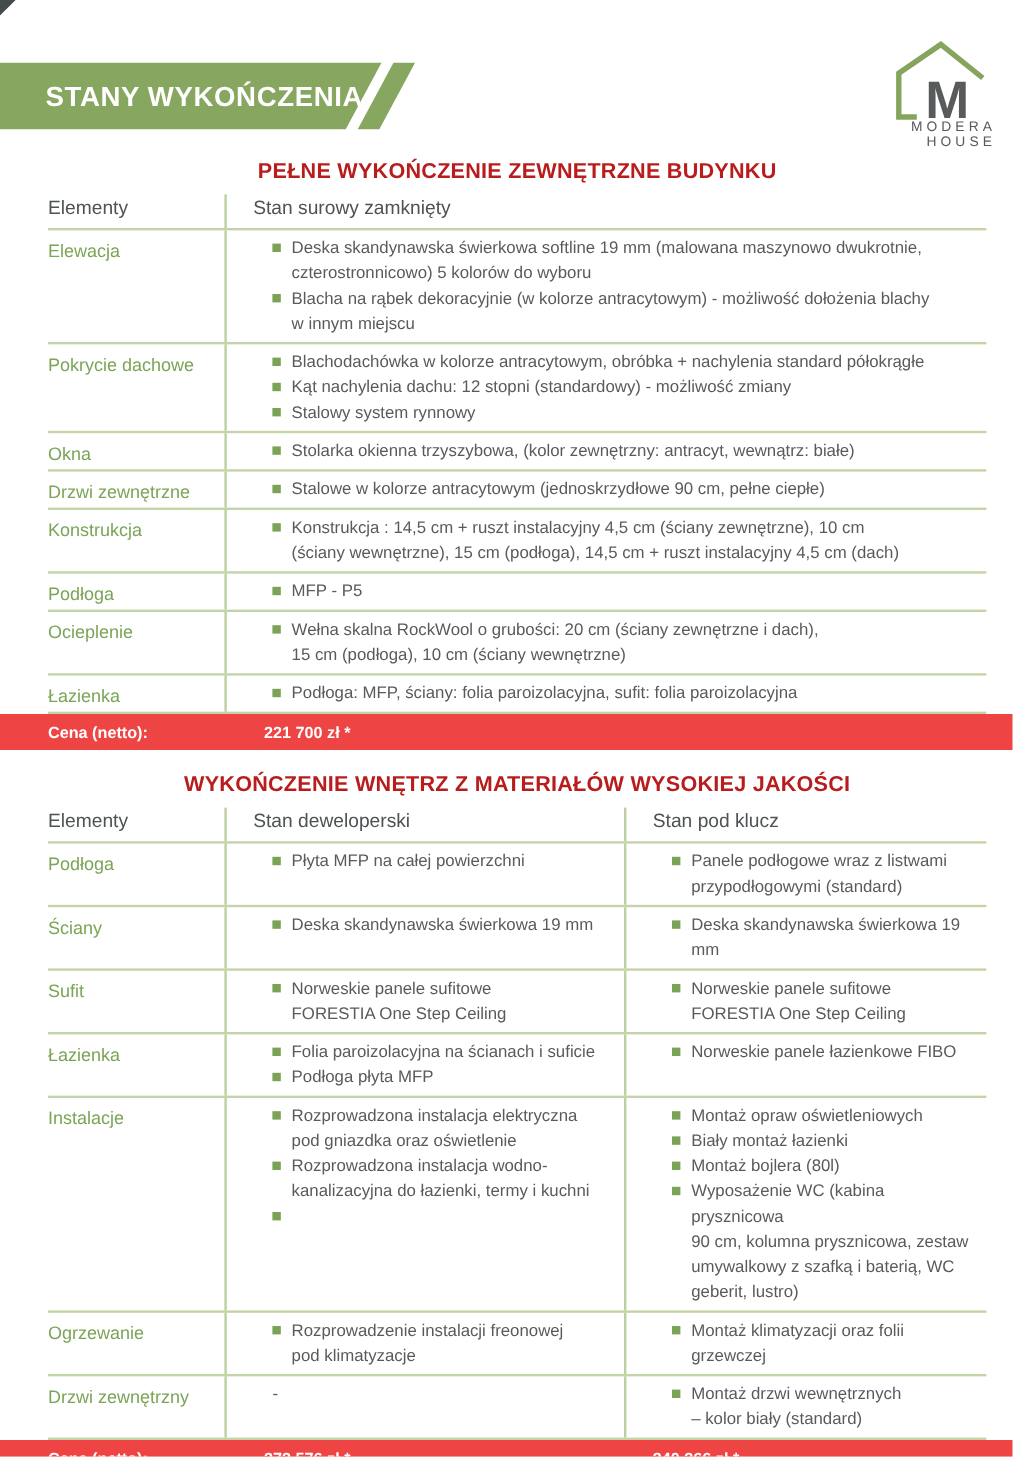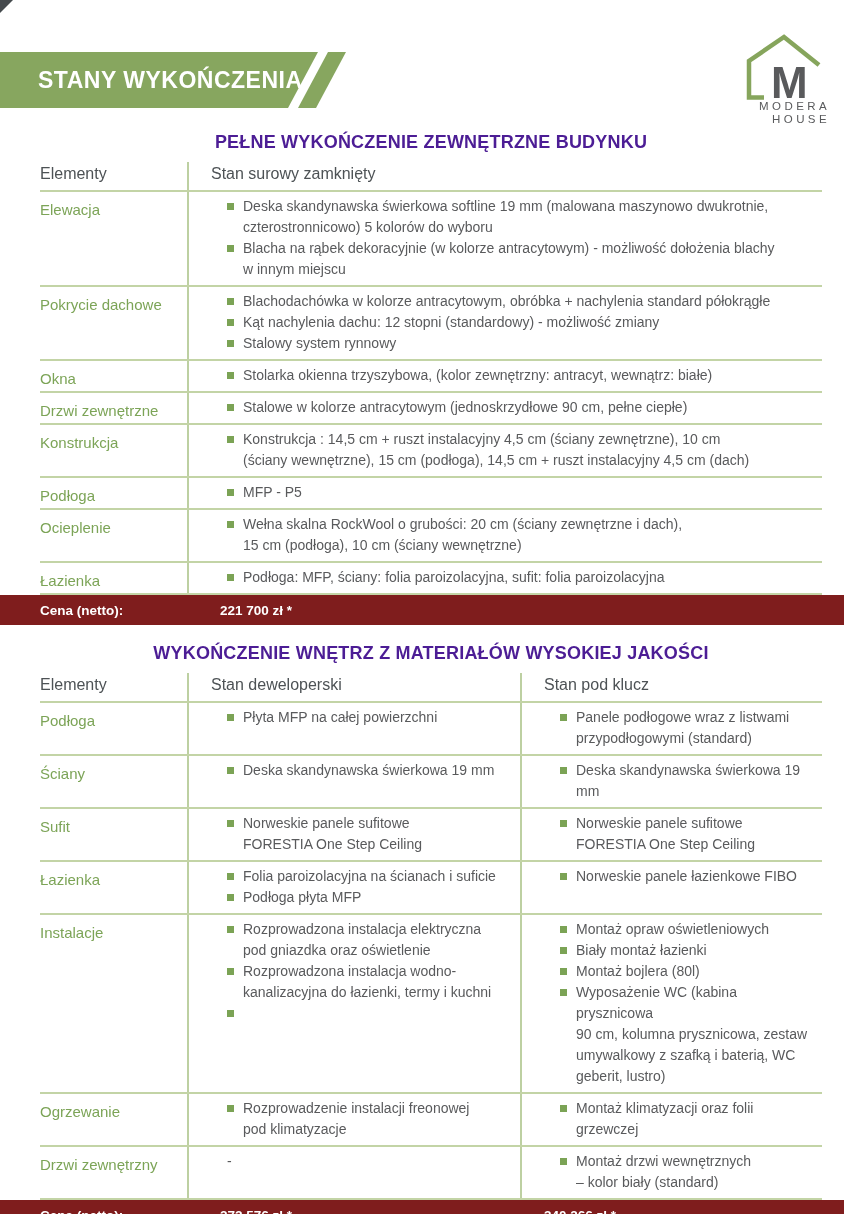"PEŁNE WYKOŃCZENIE ZEWNĘTRZNE BUDYNKU" .section-title { color: #4c1d95 -> #b91c1c }
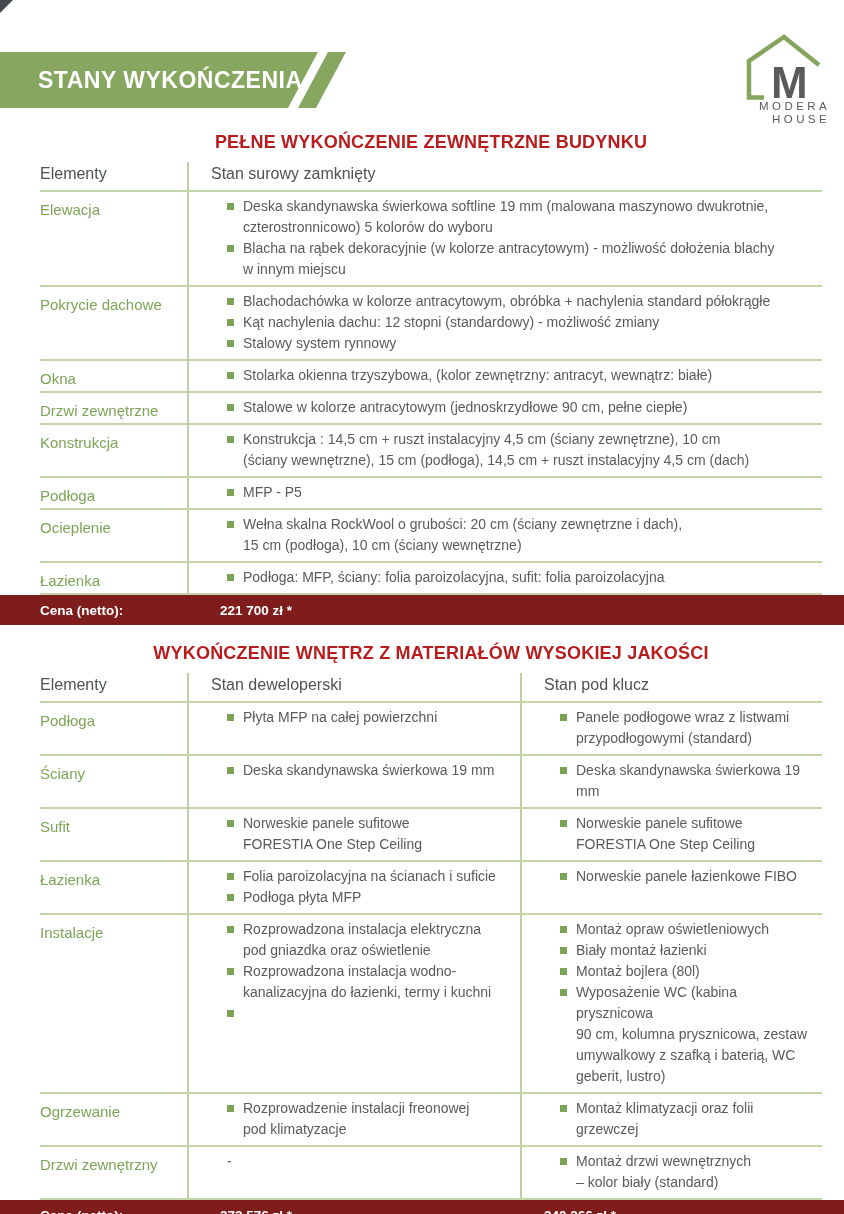"Cena (netto):" .price-bar { background: #7f1d1d -> #ef4444 }
